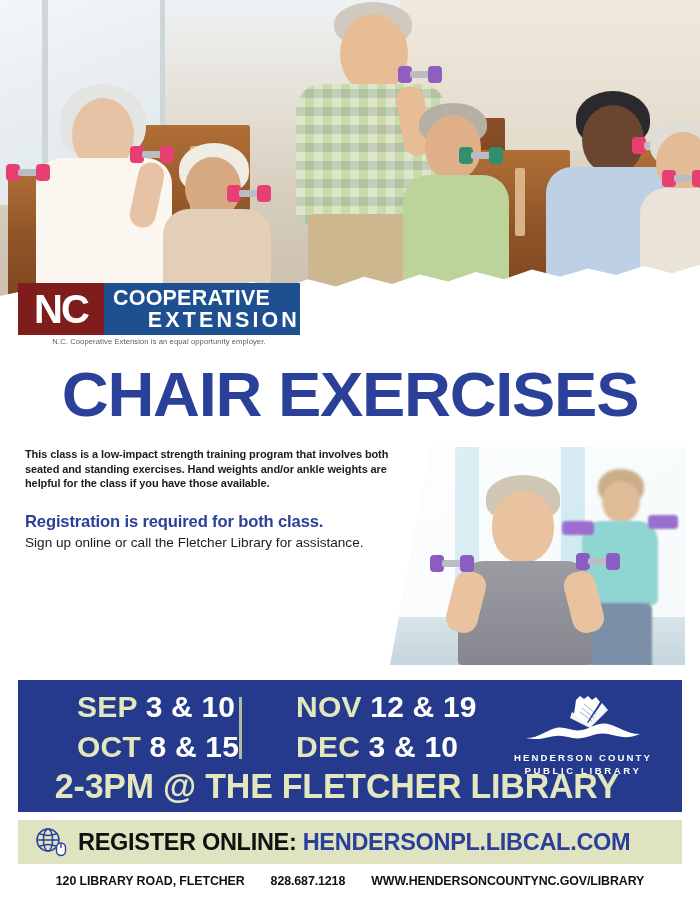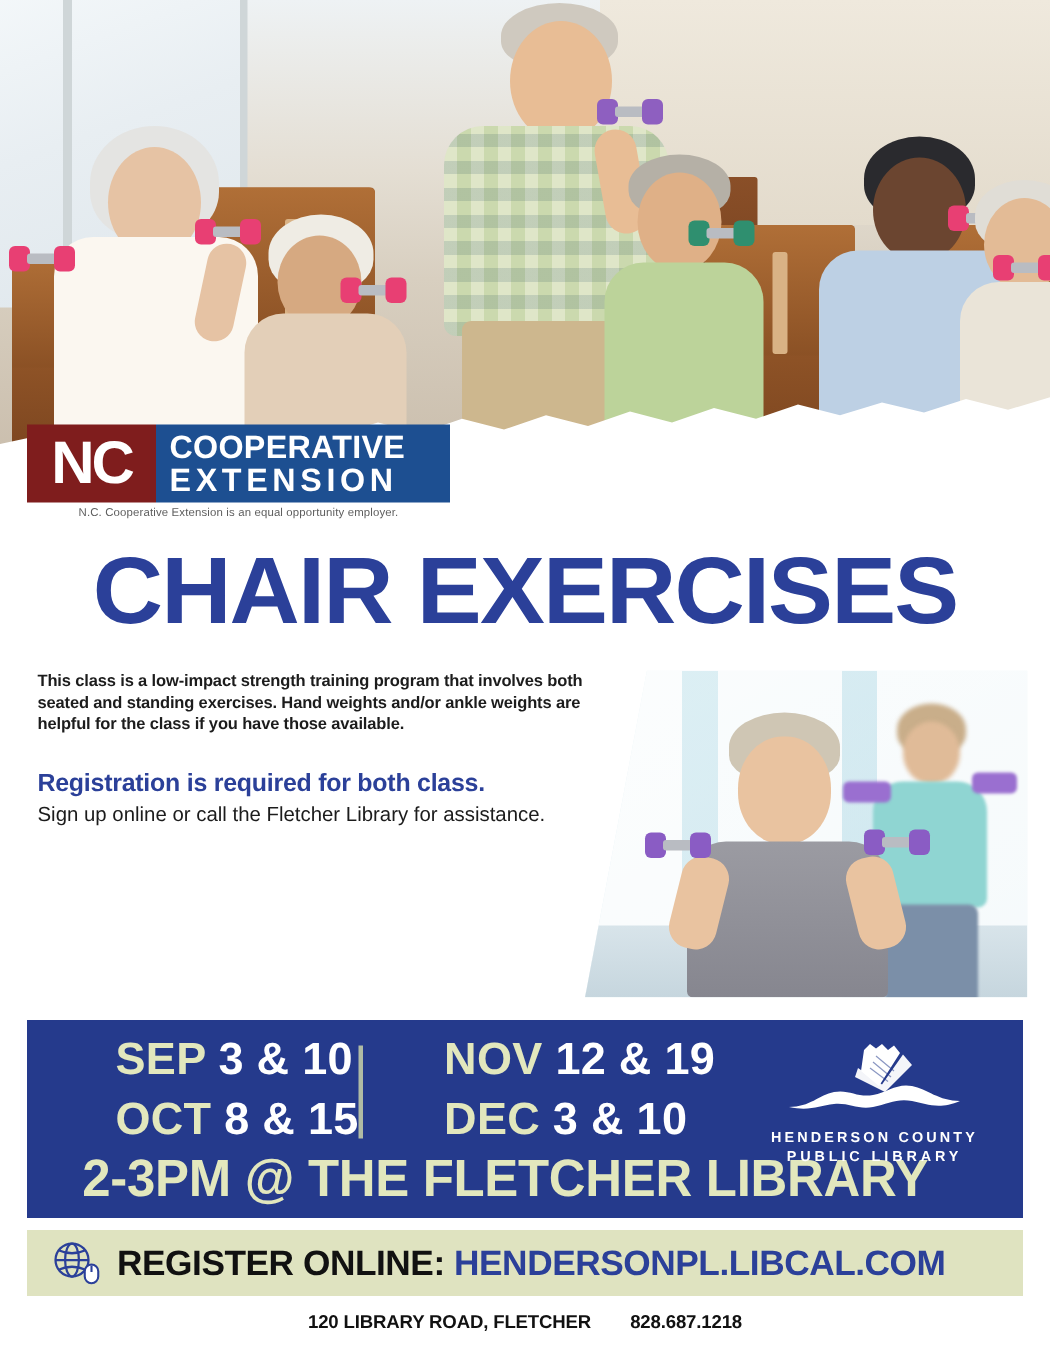"EXTENSION" .nc-blue .l2 { text-align: none -> right }
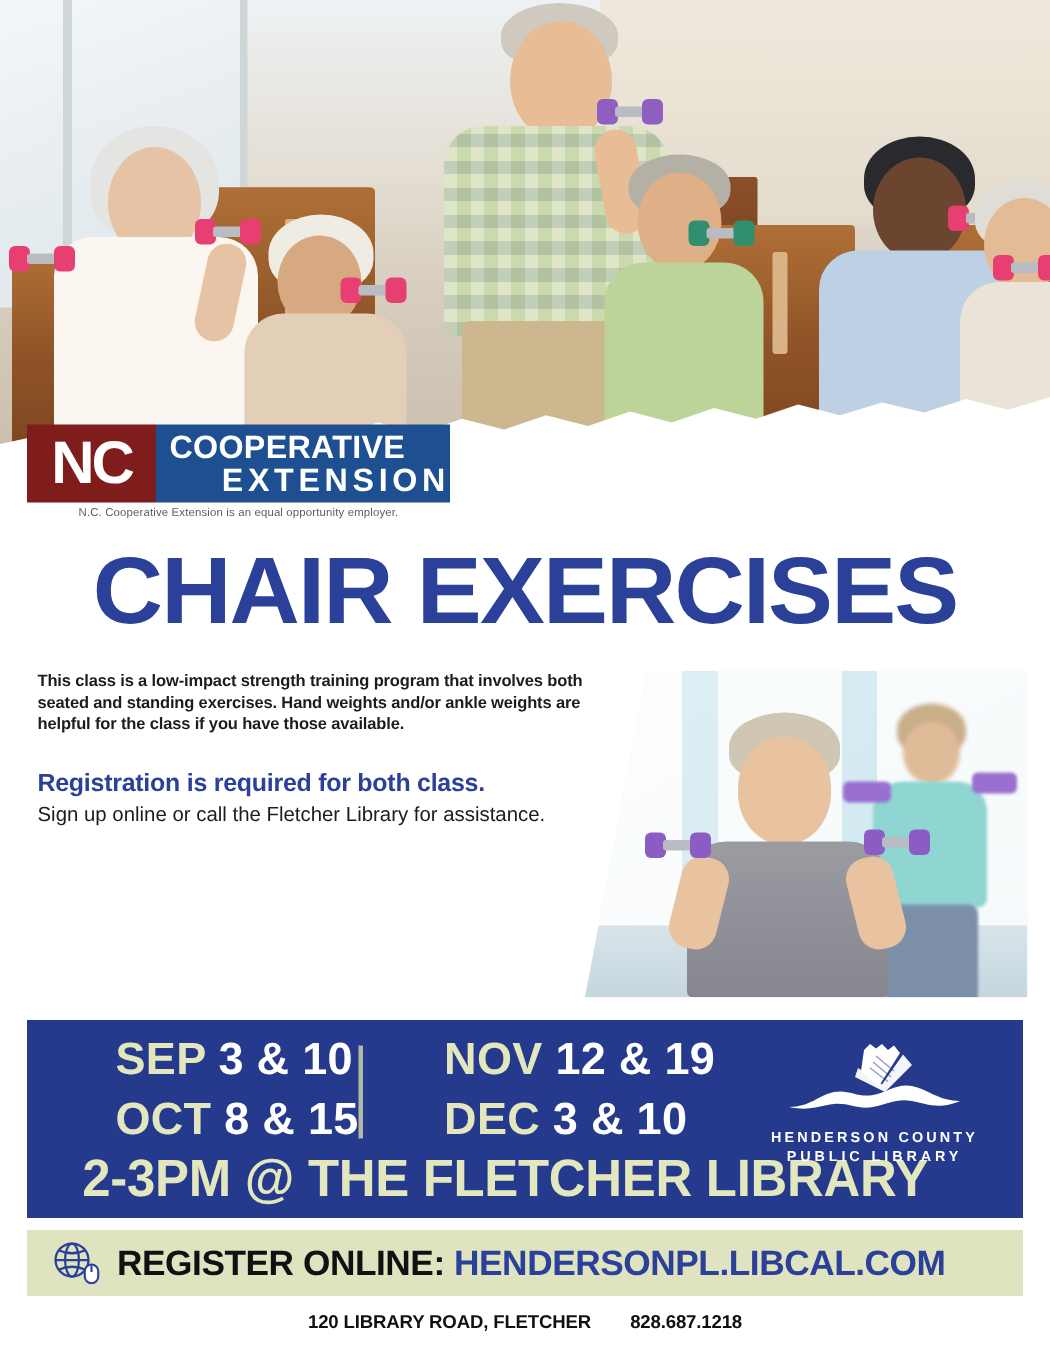"WWW.HENDERSONCOUNTYNC.GOV/LIBRARY" span { html: none -> <span>WWW.HENDERSONCOUNTYNC.GOV/LIBRARY</span> }
